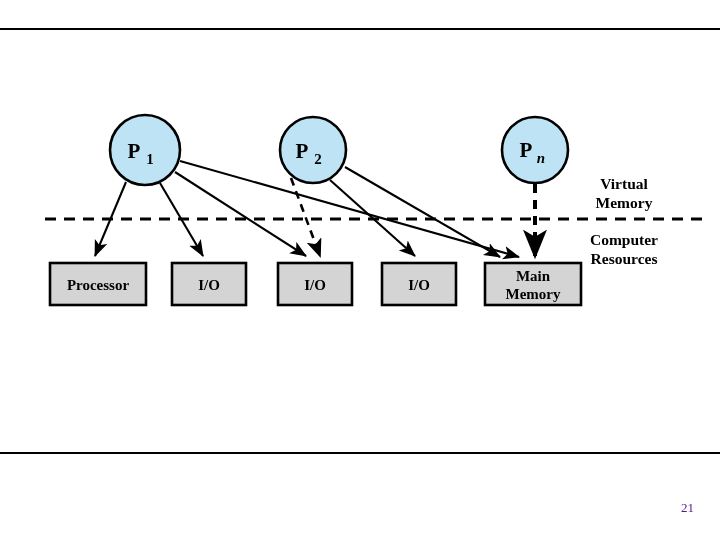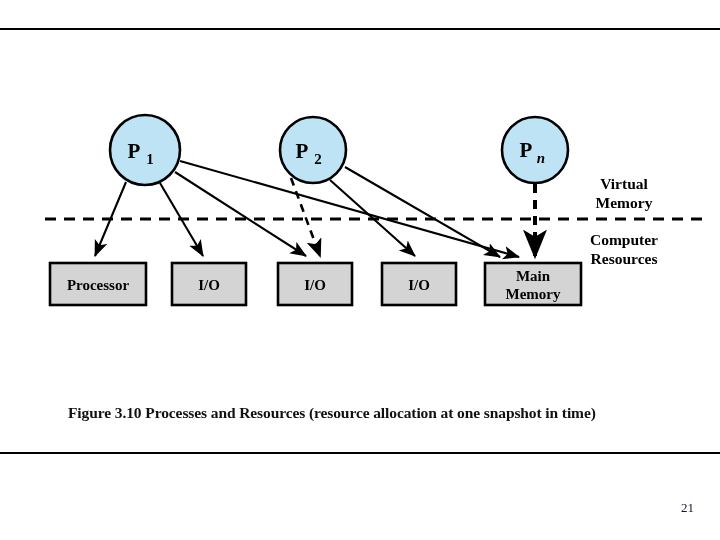"Figure 3.10 Processes and Resources" div.caption-text { html: <div>Figure 3.10 Processes and Resources (resource allocation at one snapshot in time)</div> -> none }
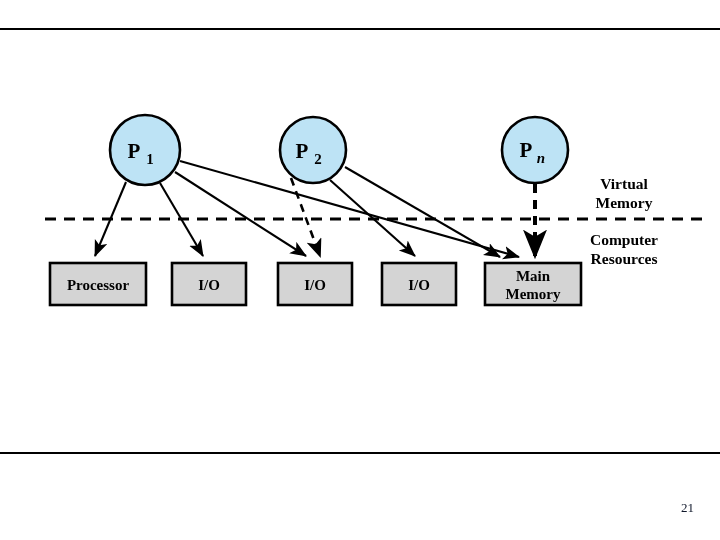"21" .page-num { color: #0f172a -> #4c1d95 }
